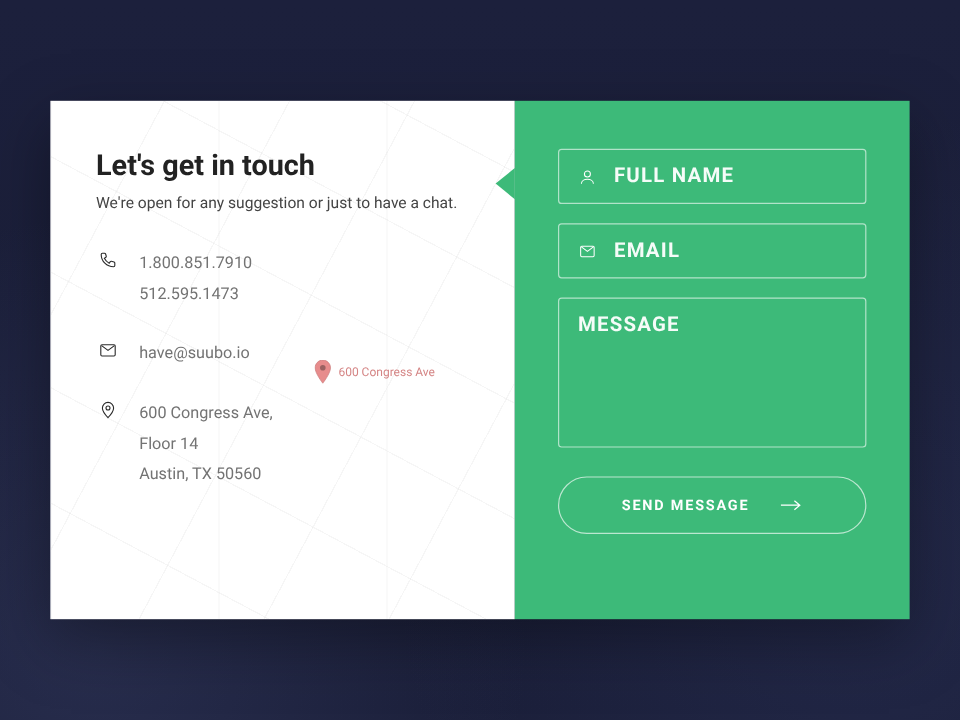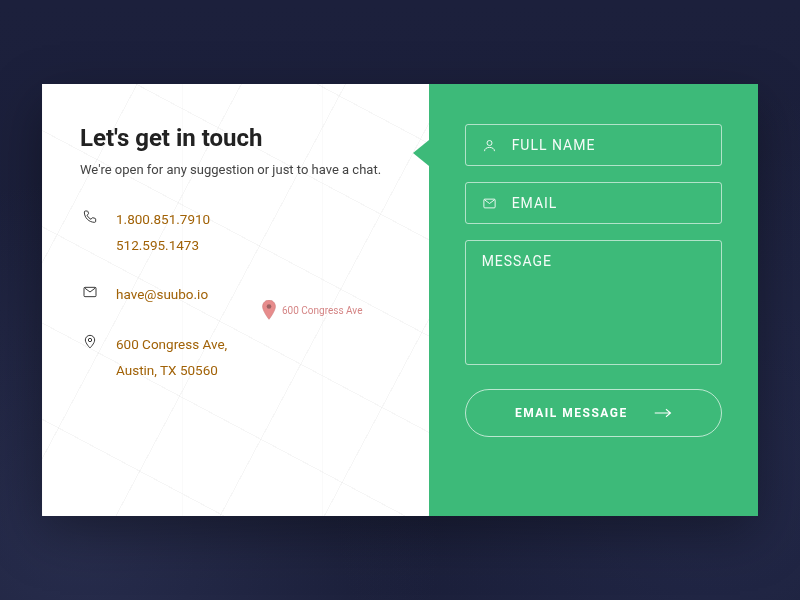"FULL NAME" .field input, .field textarea { font-size: 14px -> 17px; font-weight: 400 -> 700 }
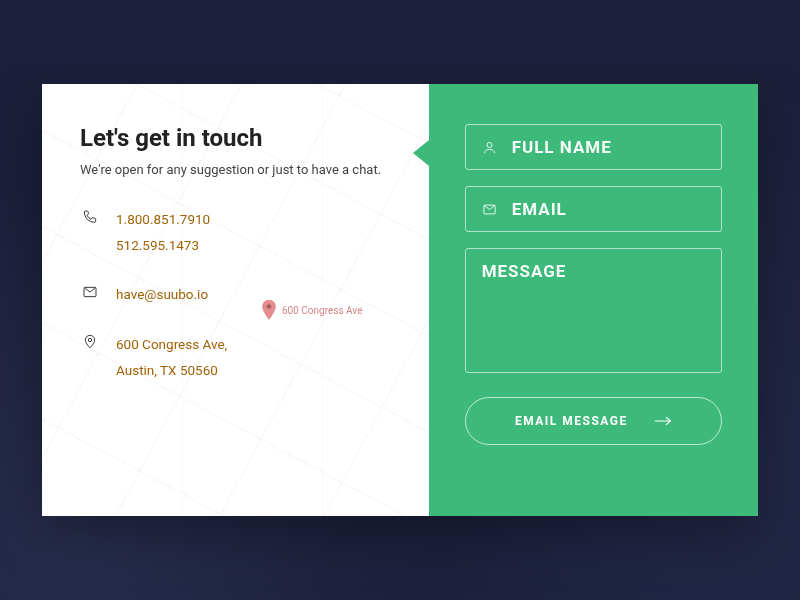"1.800.851.7910" .info-lines { color: #a16207 -> #737373 }
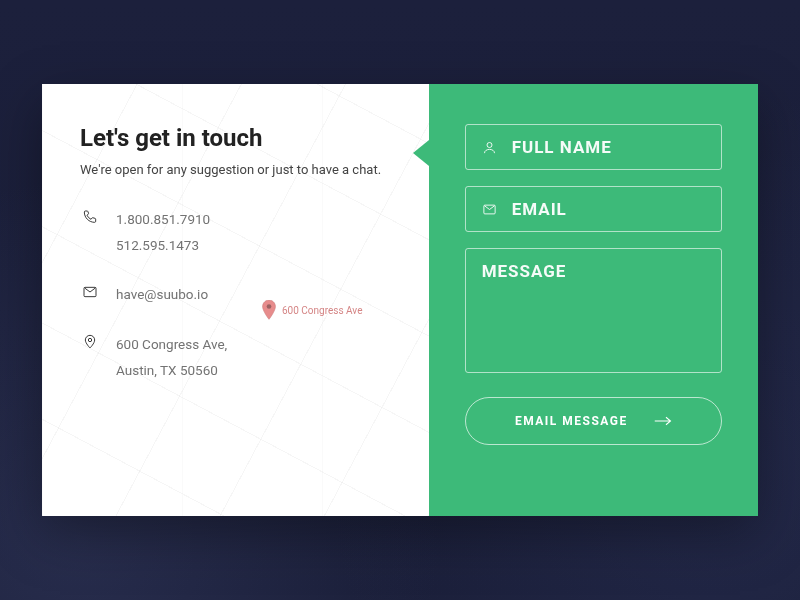"Floor 14" div { html: none -> <div>Floor 14</div> }
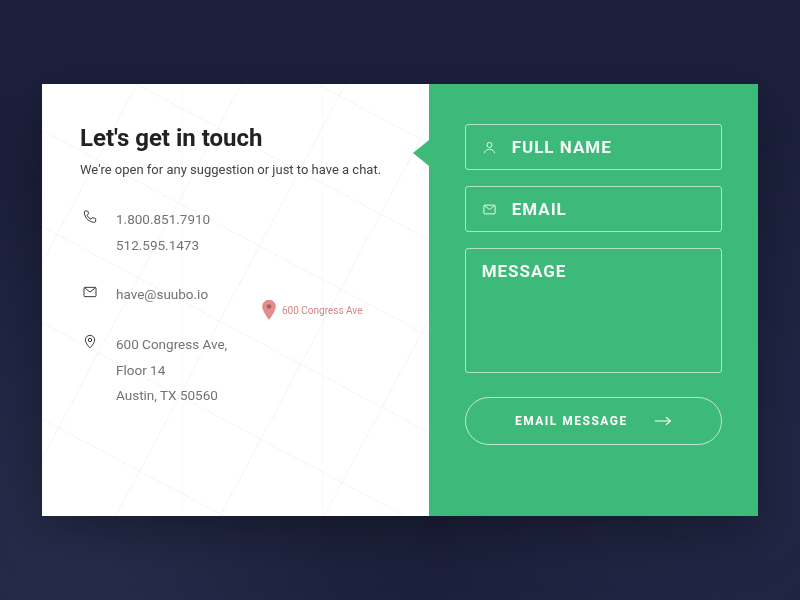"EMAIL MESSAGE" span { text: EMAIL -> SEND }
